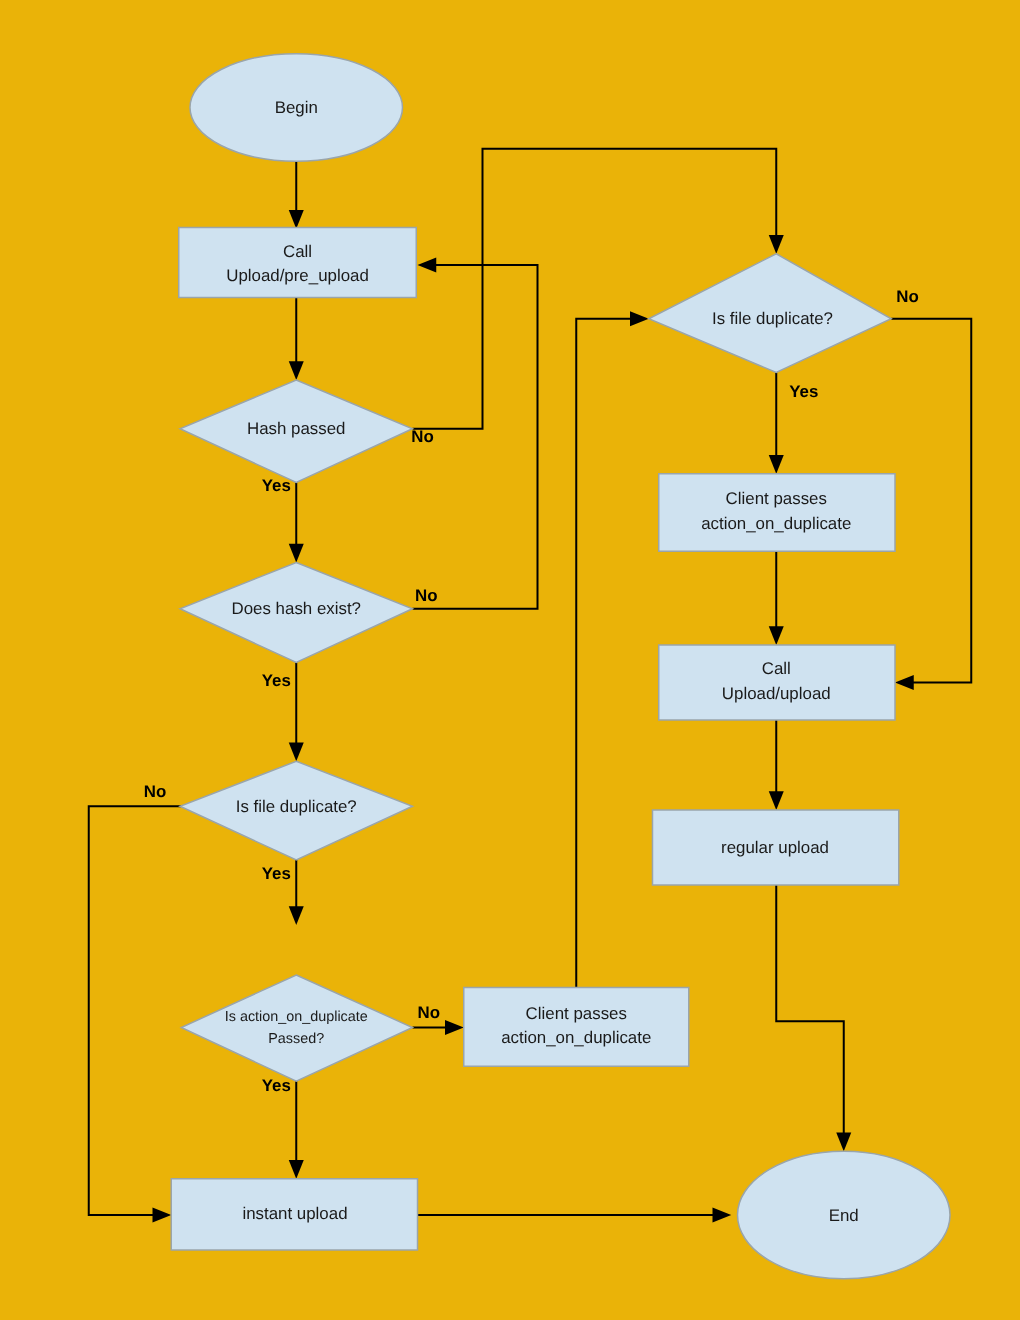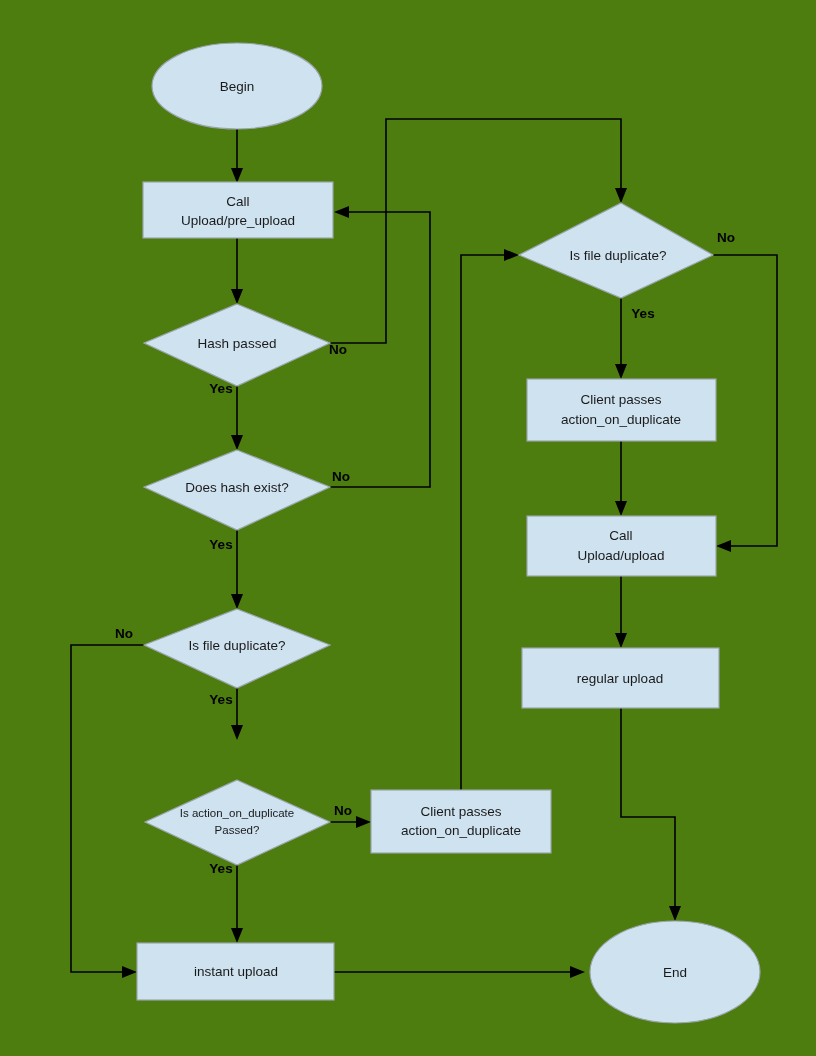"Begin" #canvas { background: #4d7c0f -> #eab308 }
